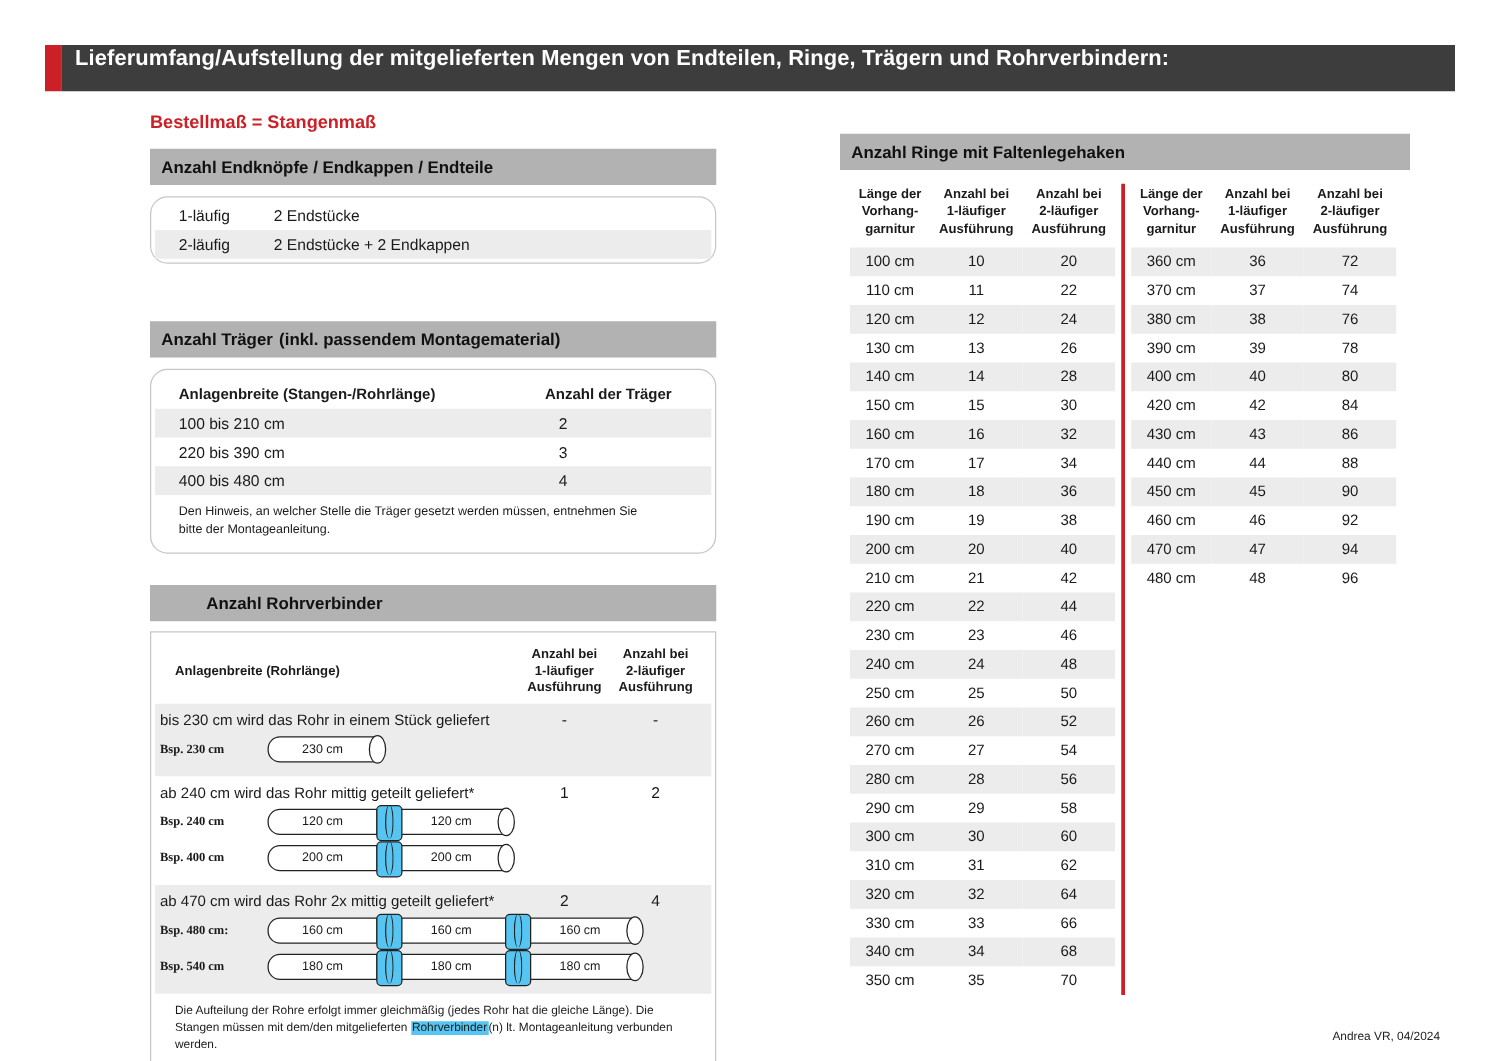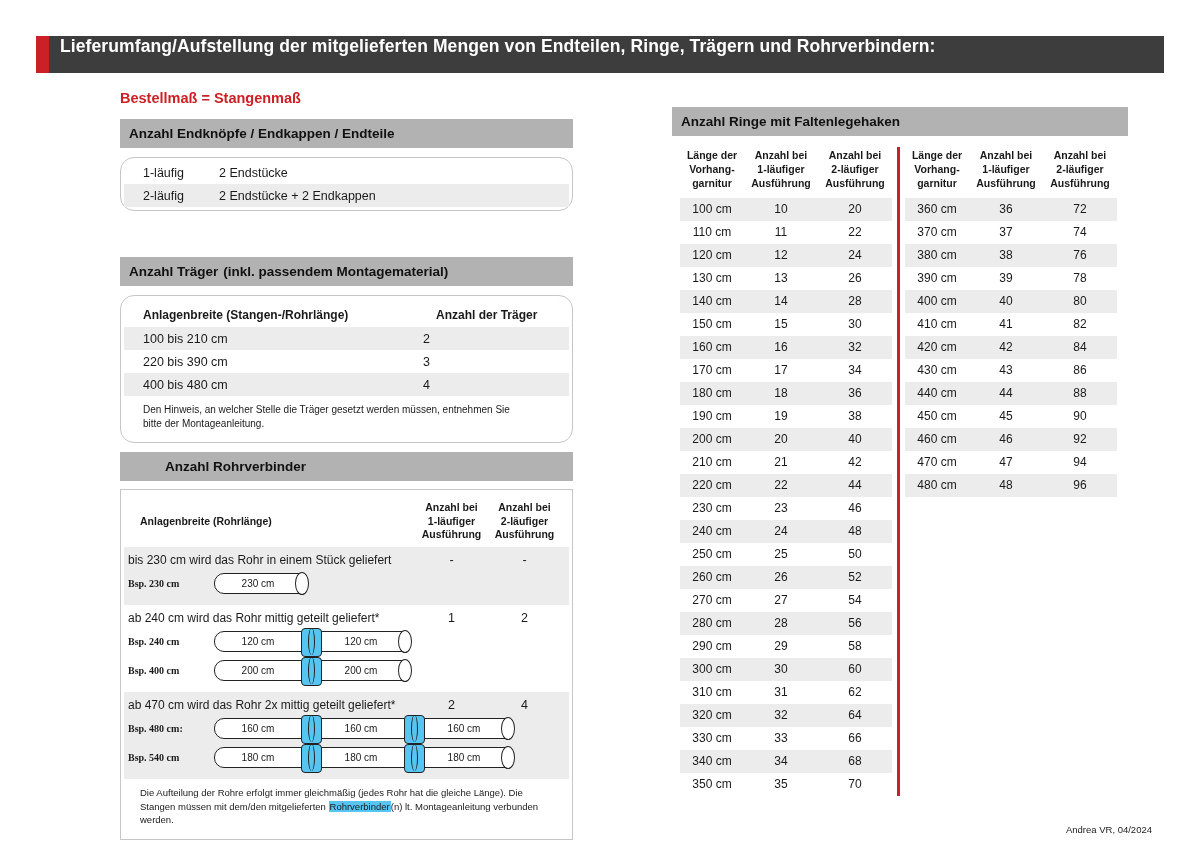"410 cm" tr { html: <tr> <td>410 cm</td> <td>41</td> <td>82</td> </tr> -> none }
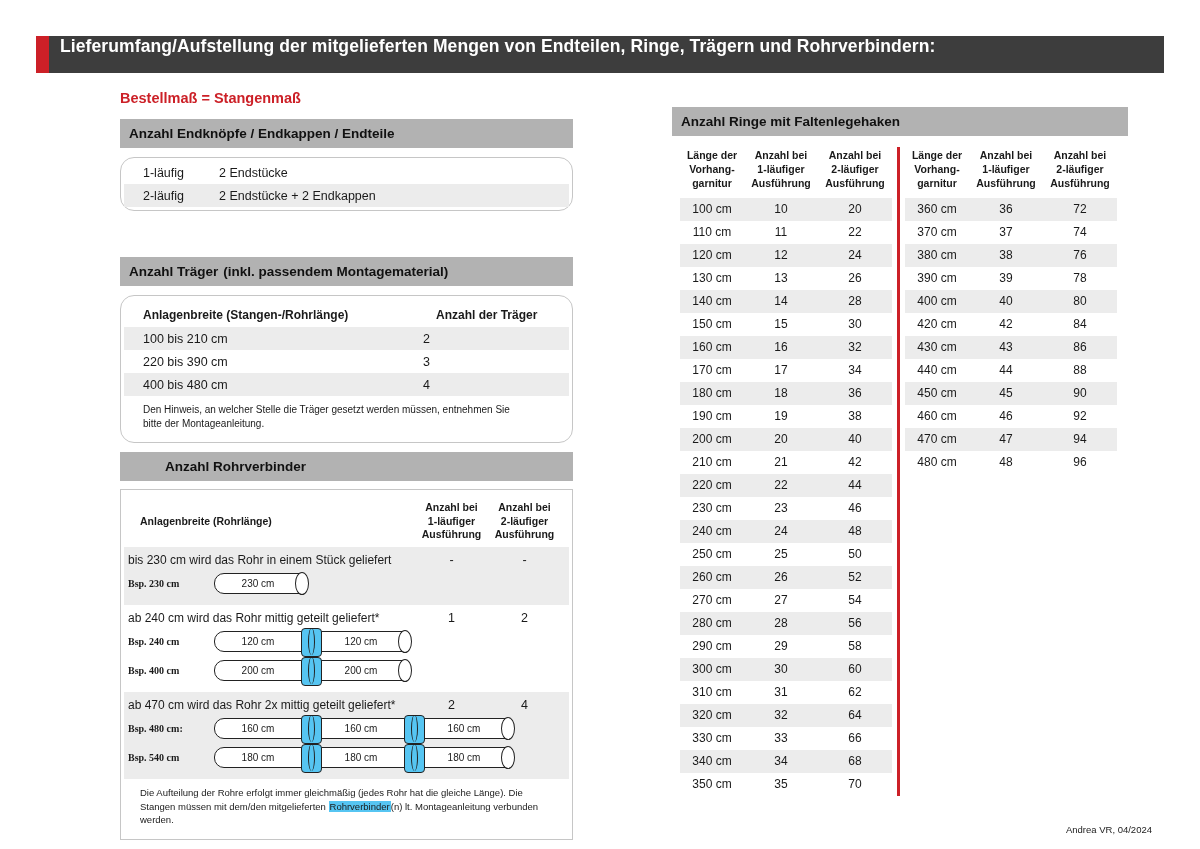"100 bis 210 cm" .t-row { gap: none -> 24px }
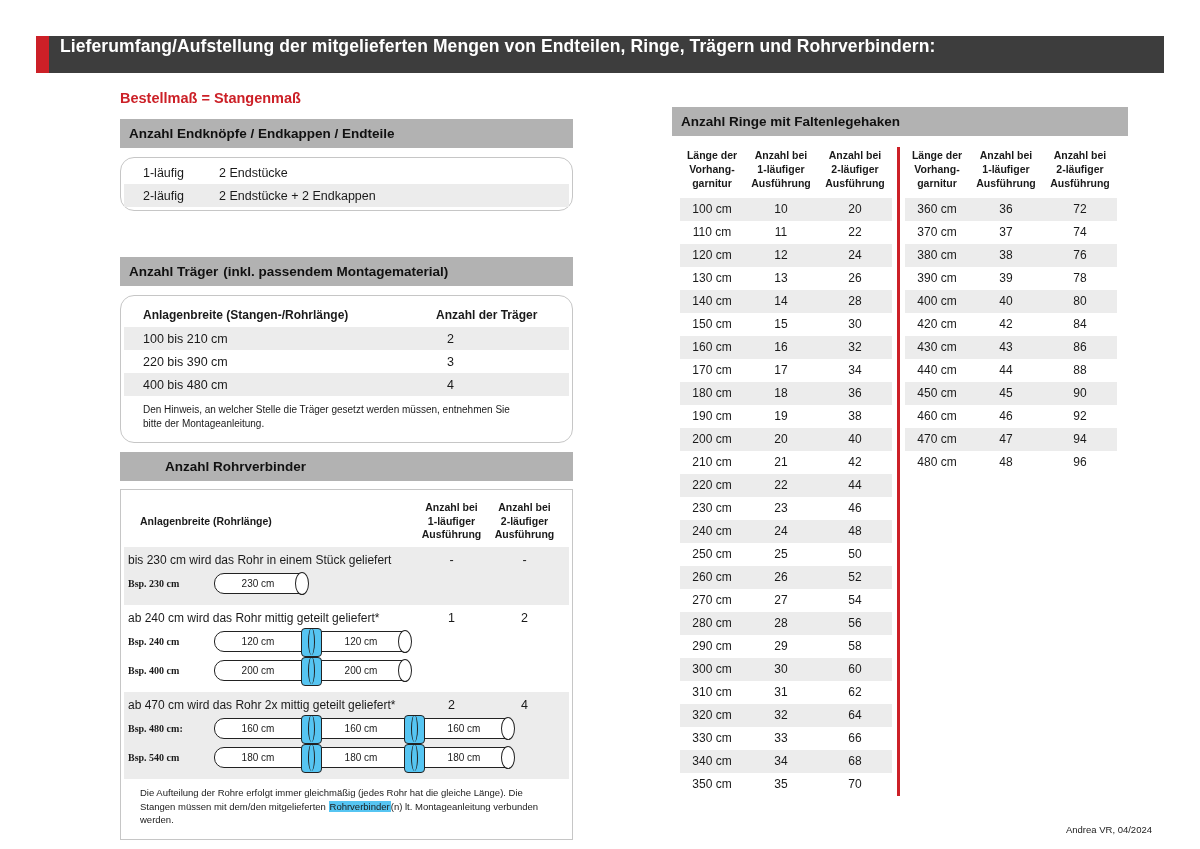"Anzahl Rohrverbinder" .mt3 { margin-top: 9px -> 25px }
